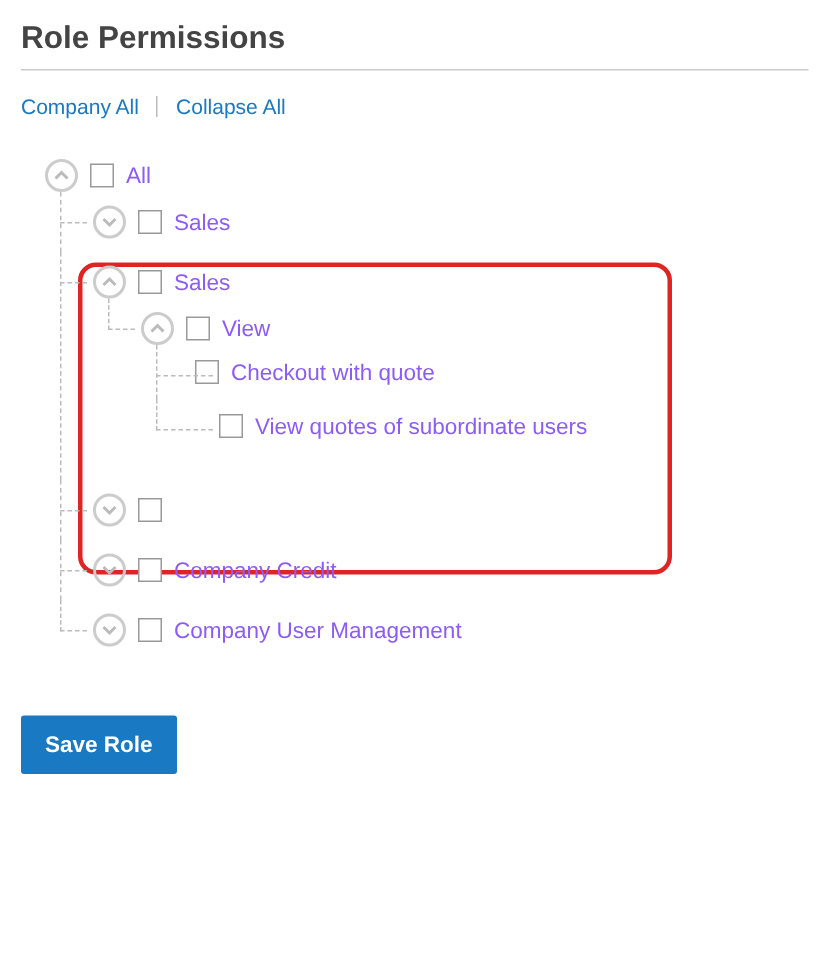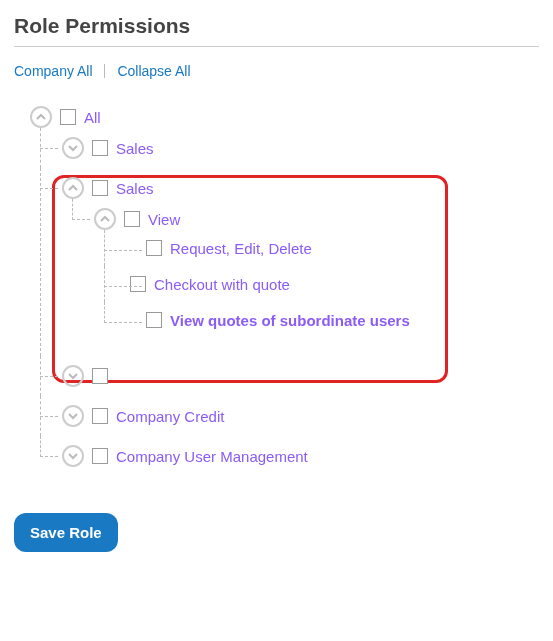"Request, Edit, Delete" li.node { html: <li> <div> <span></span> <span>Request, Edit, Delete</span> </div> </li> -> none }
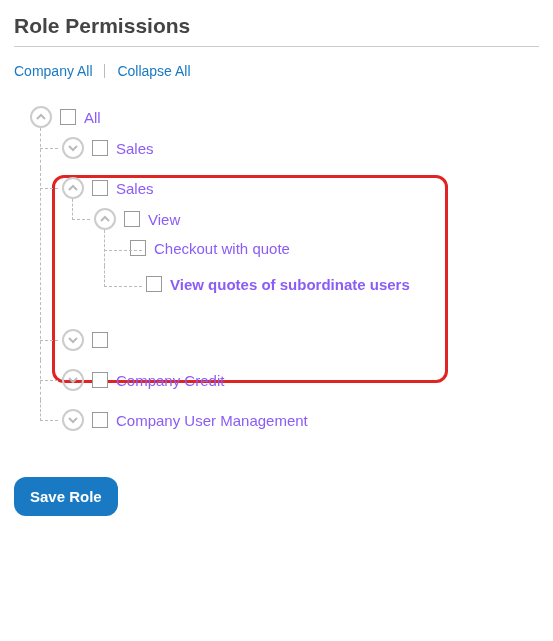"View quotes of subordinate users" div.row { font-weight: bold -> none }
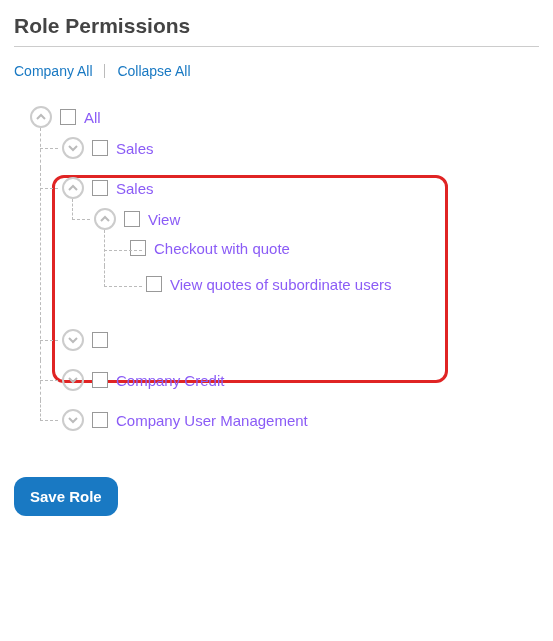"Save Role" .save-btn { border-radius: 12px -> 2px }
